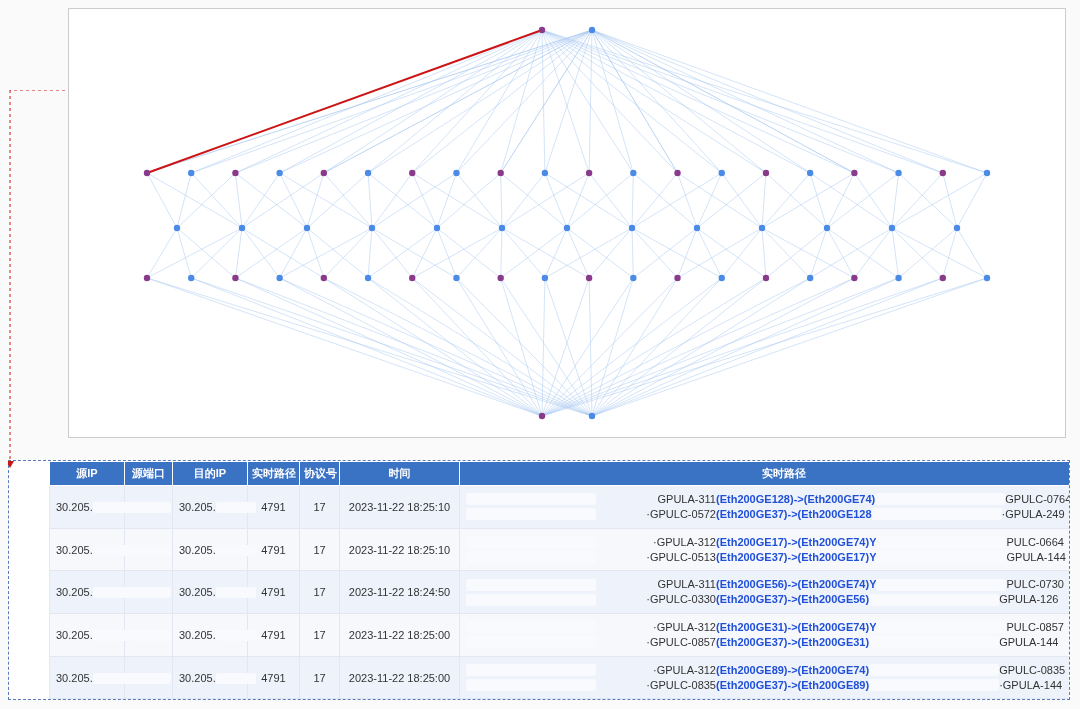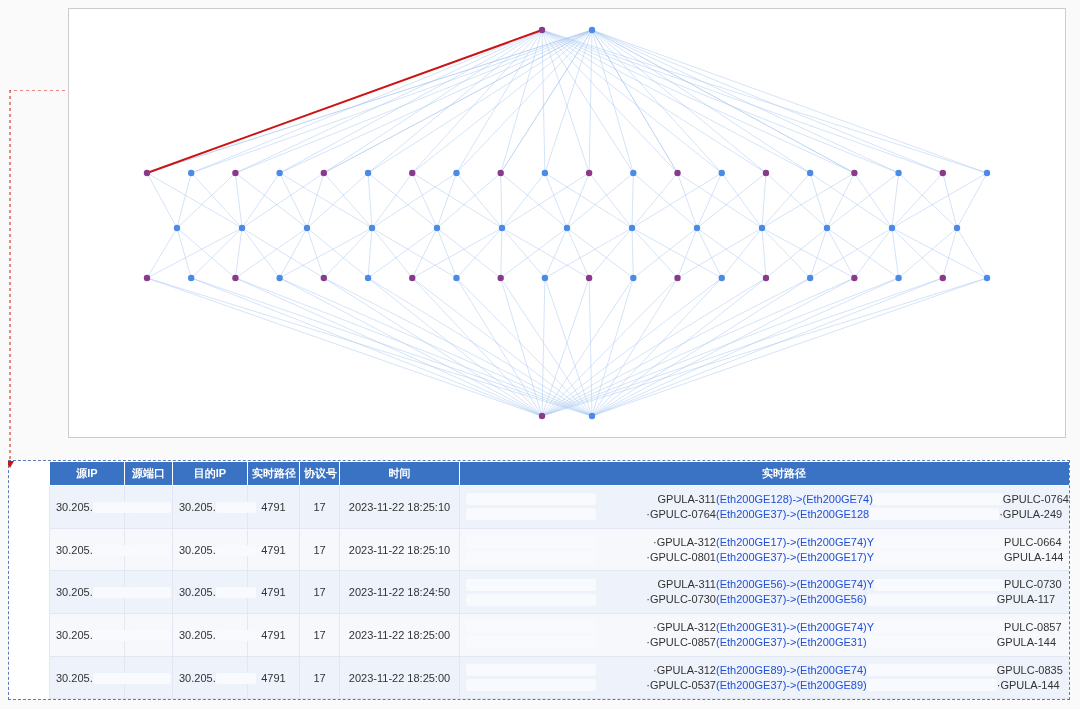"(Eth200GE128)->(Eth200GE74)" .rt-mid { font-weight: 400 -> 700 }
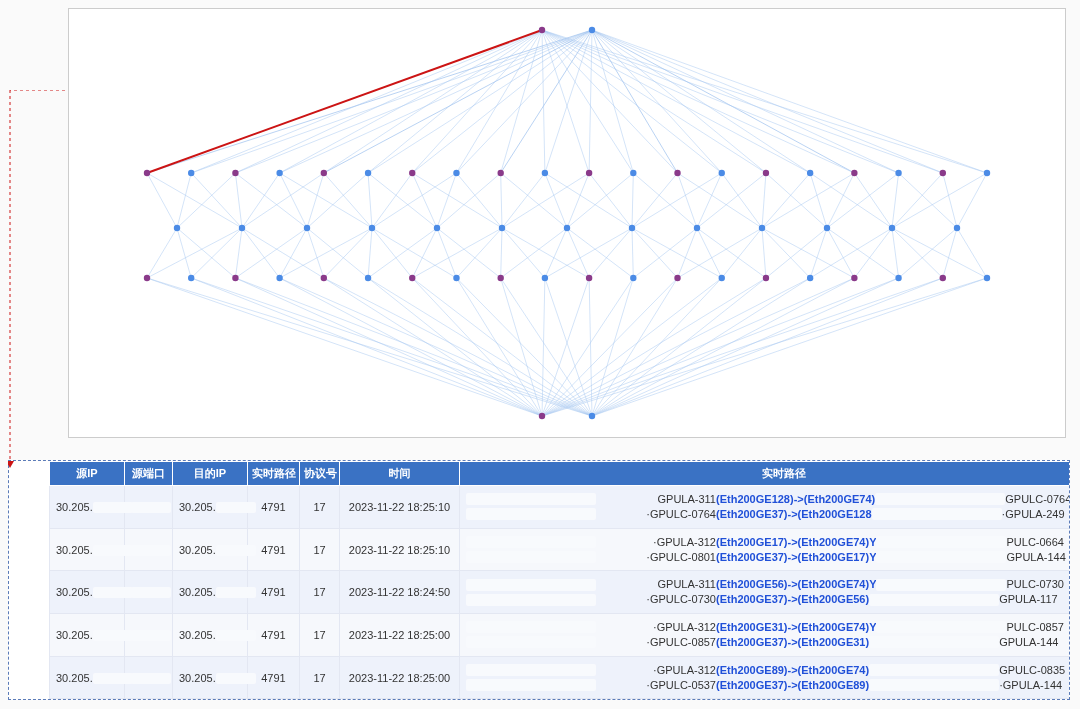"·GPULC-0764" span.rt-prefix { text: GPULC-0764 -> GPULC-0572 }
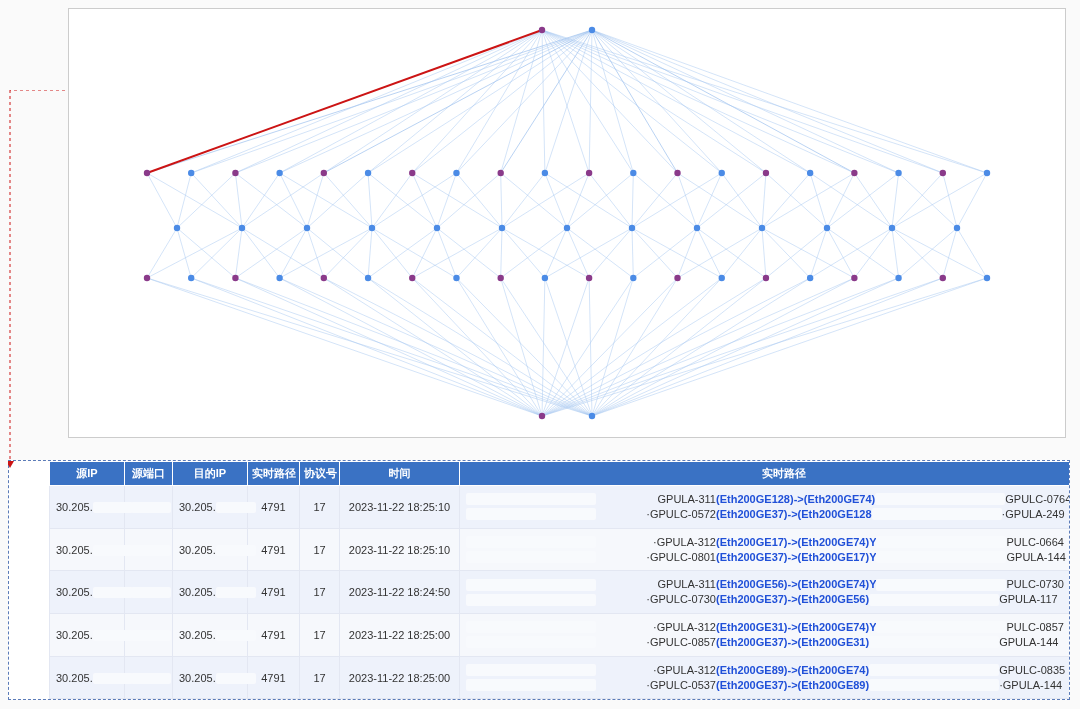"·GPULC-0801" span.rt-prefix { text: GPULC-0801 -> GPULC-0513 }
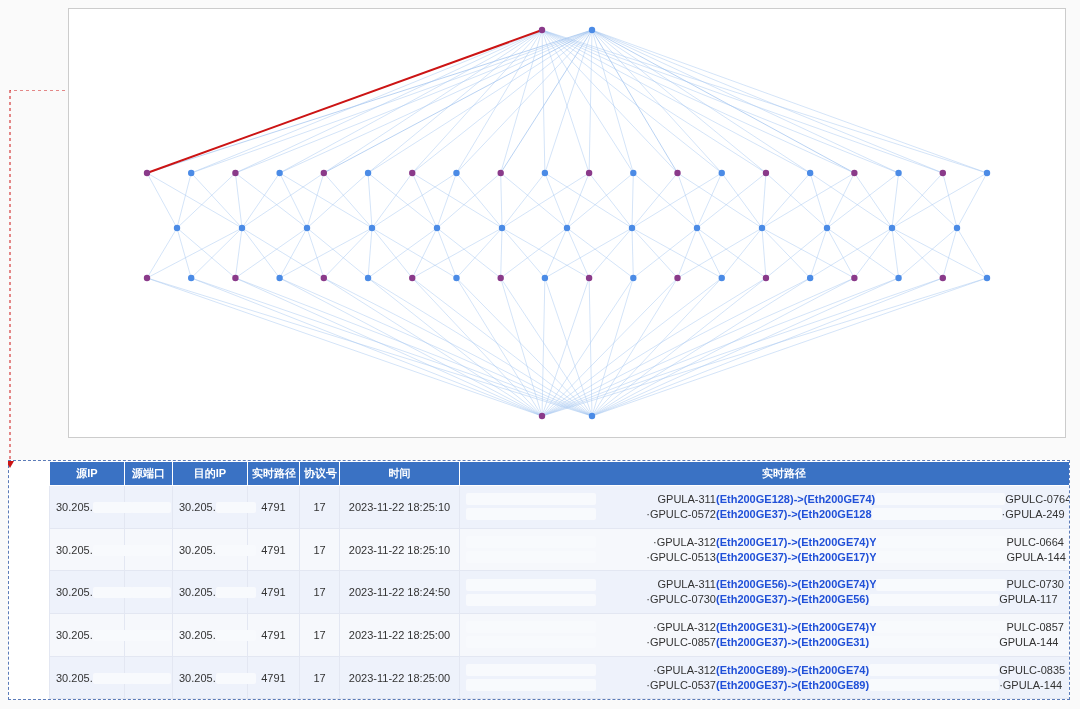"·GPULC-0730" span.rt-prefix { text: GPULC-0730 -> GPULC-0330 }
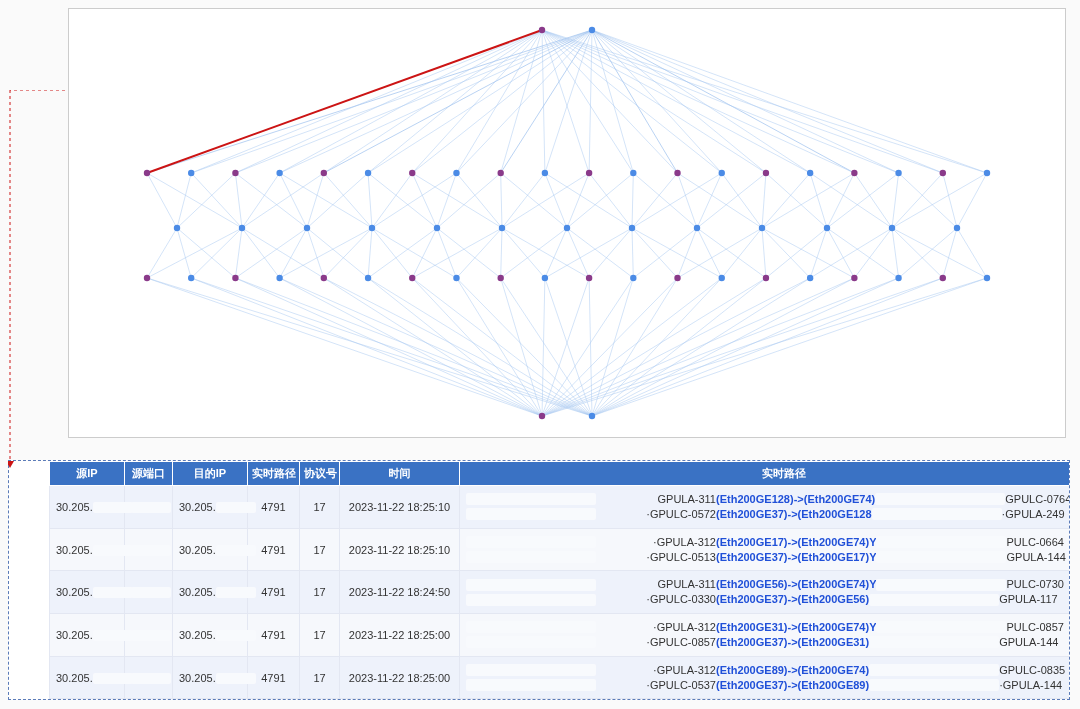"GPULA-117" span.rt-suffix { text: GPULA-117 -> GPULA-126 }
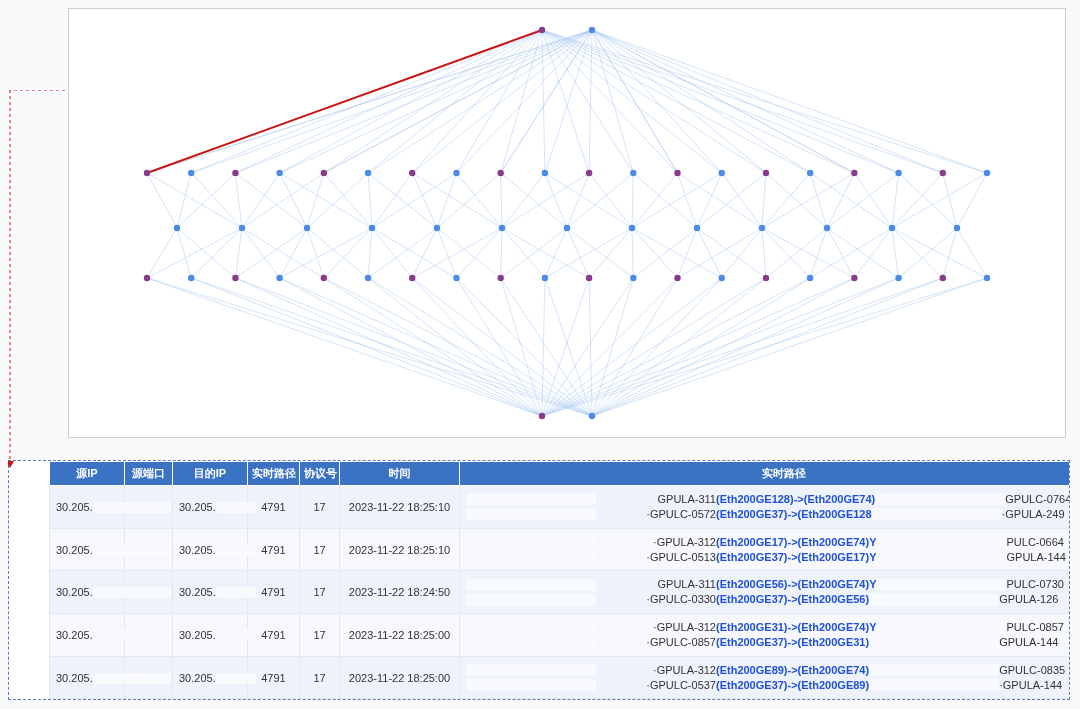"·GPULC-0537" span.rt-prefix { text: GPULC-0537 -> GPULC-0835 }
